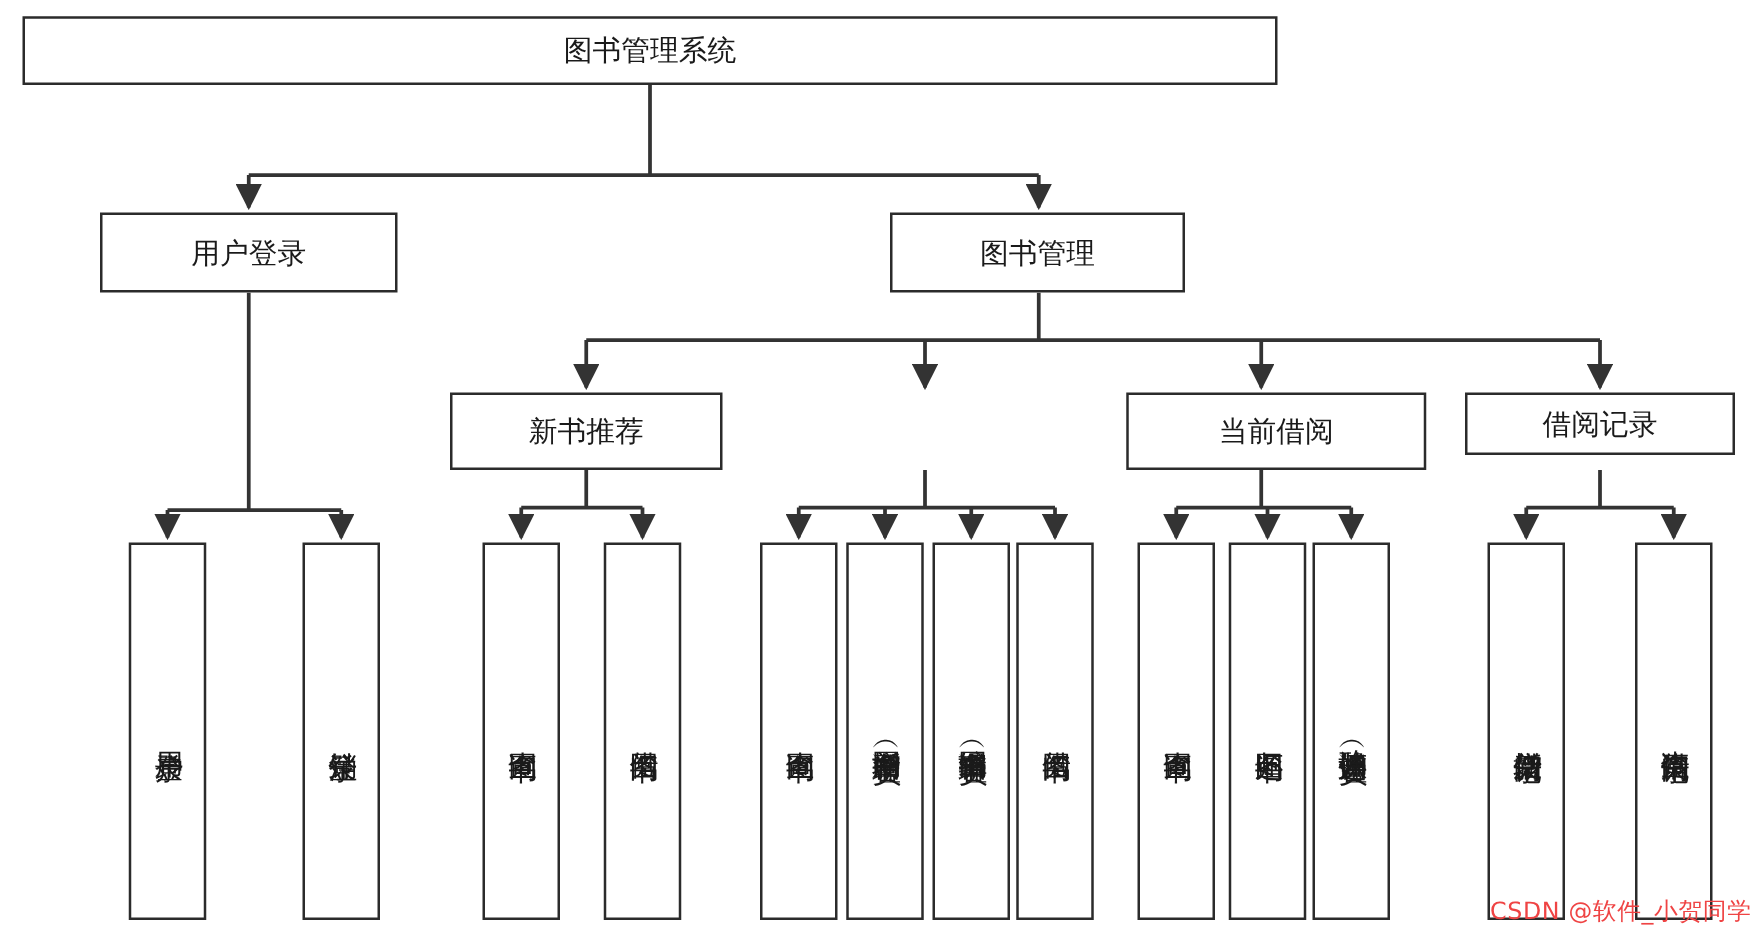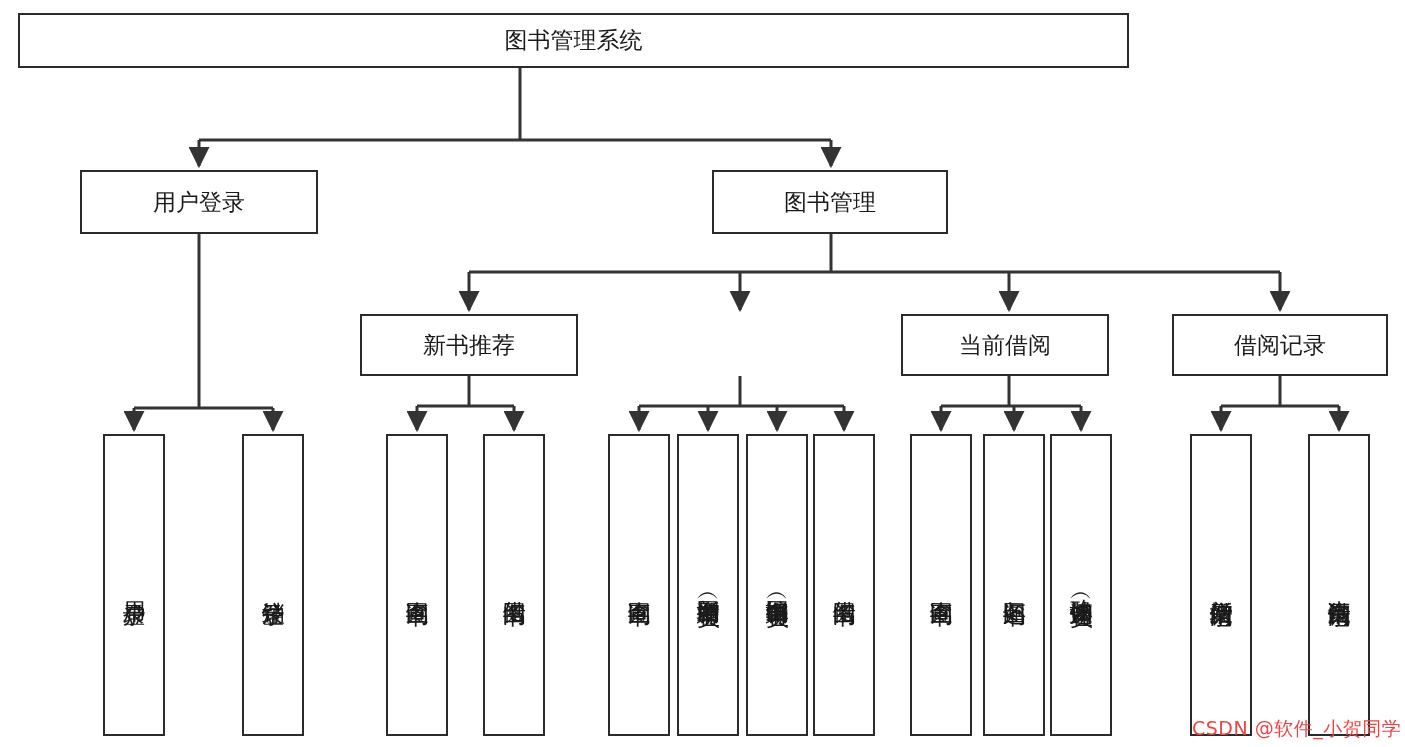"图书管理系统" div.node { width: 1111px -> 1004px }
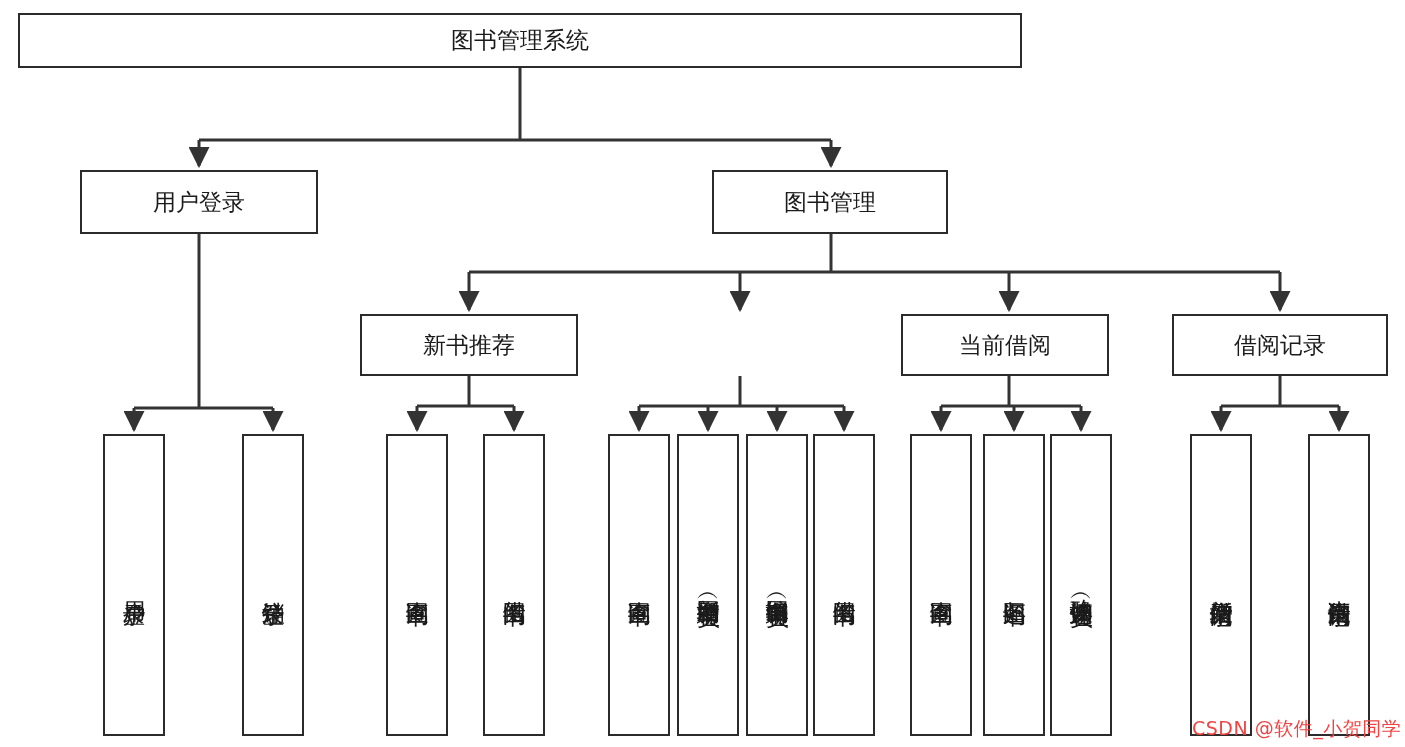"当前借阅" div.node { width: 208px -> 240px }
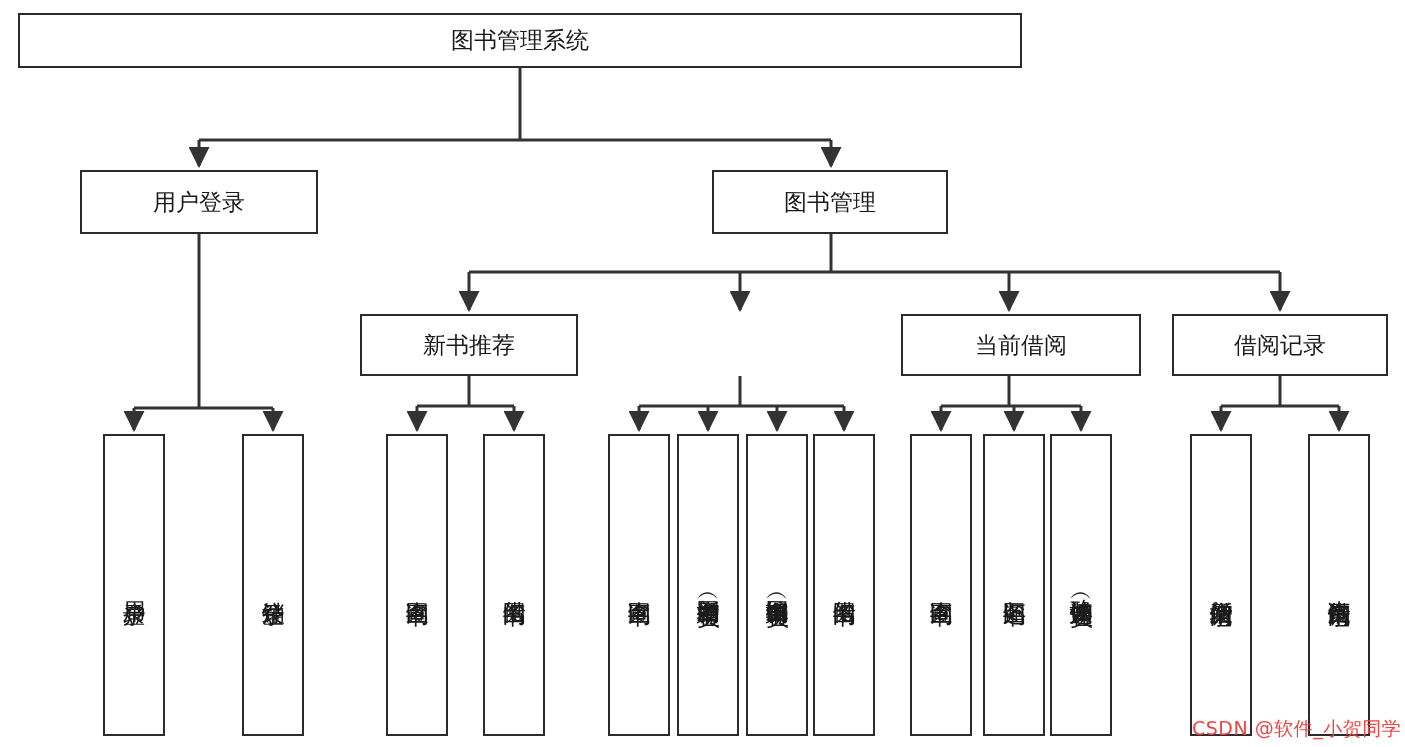"借阅记录" div.node { height: 62px -> 50px }
